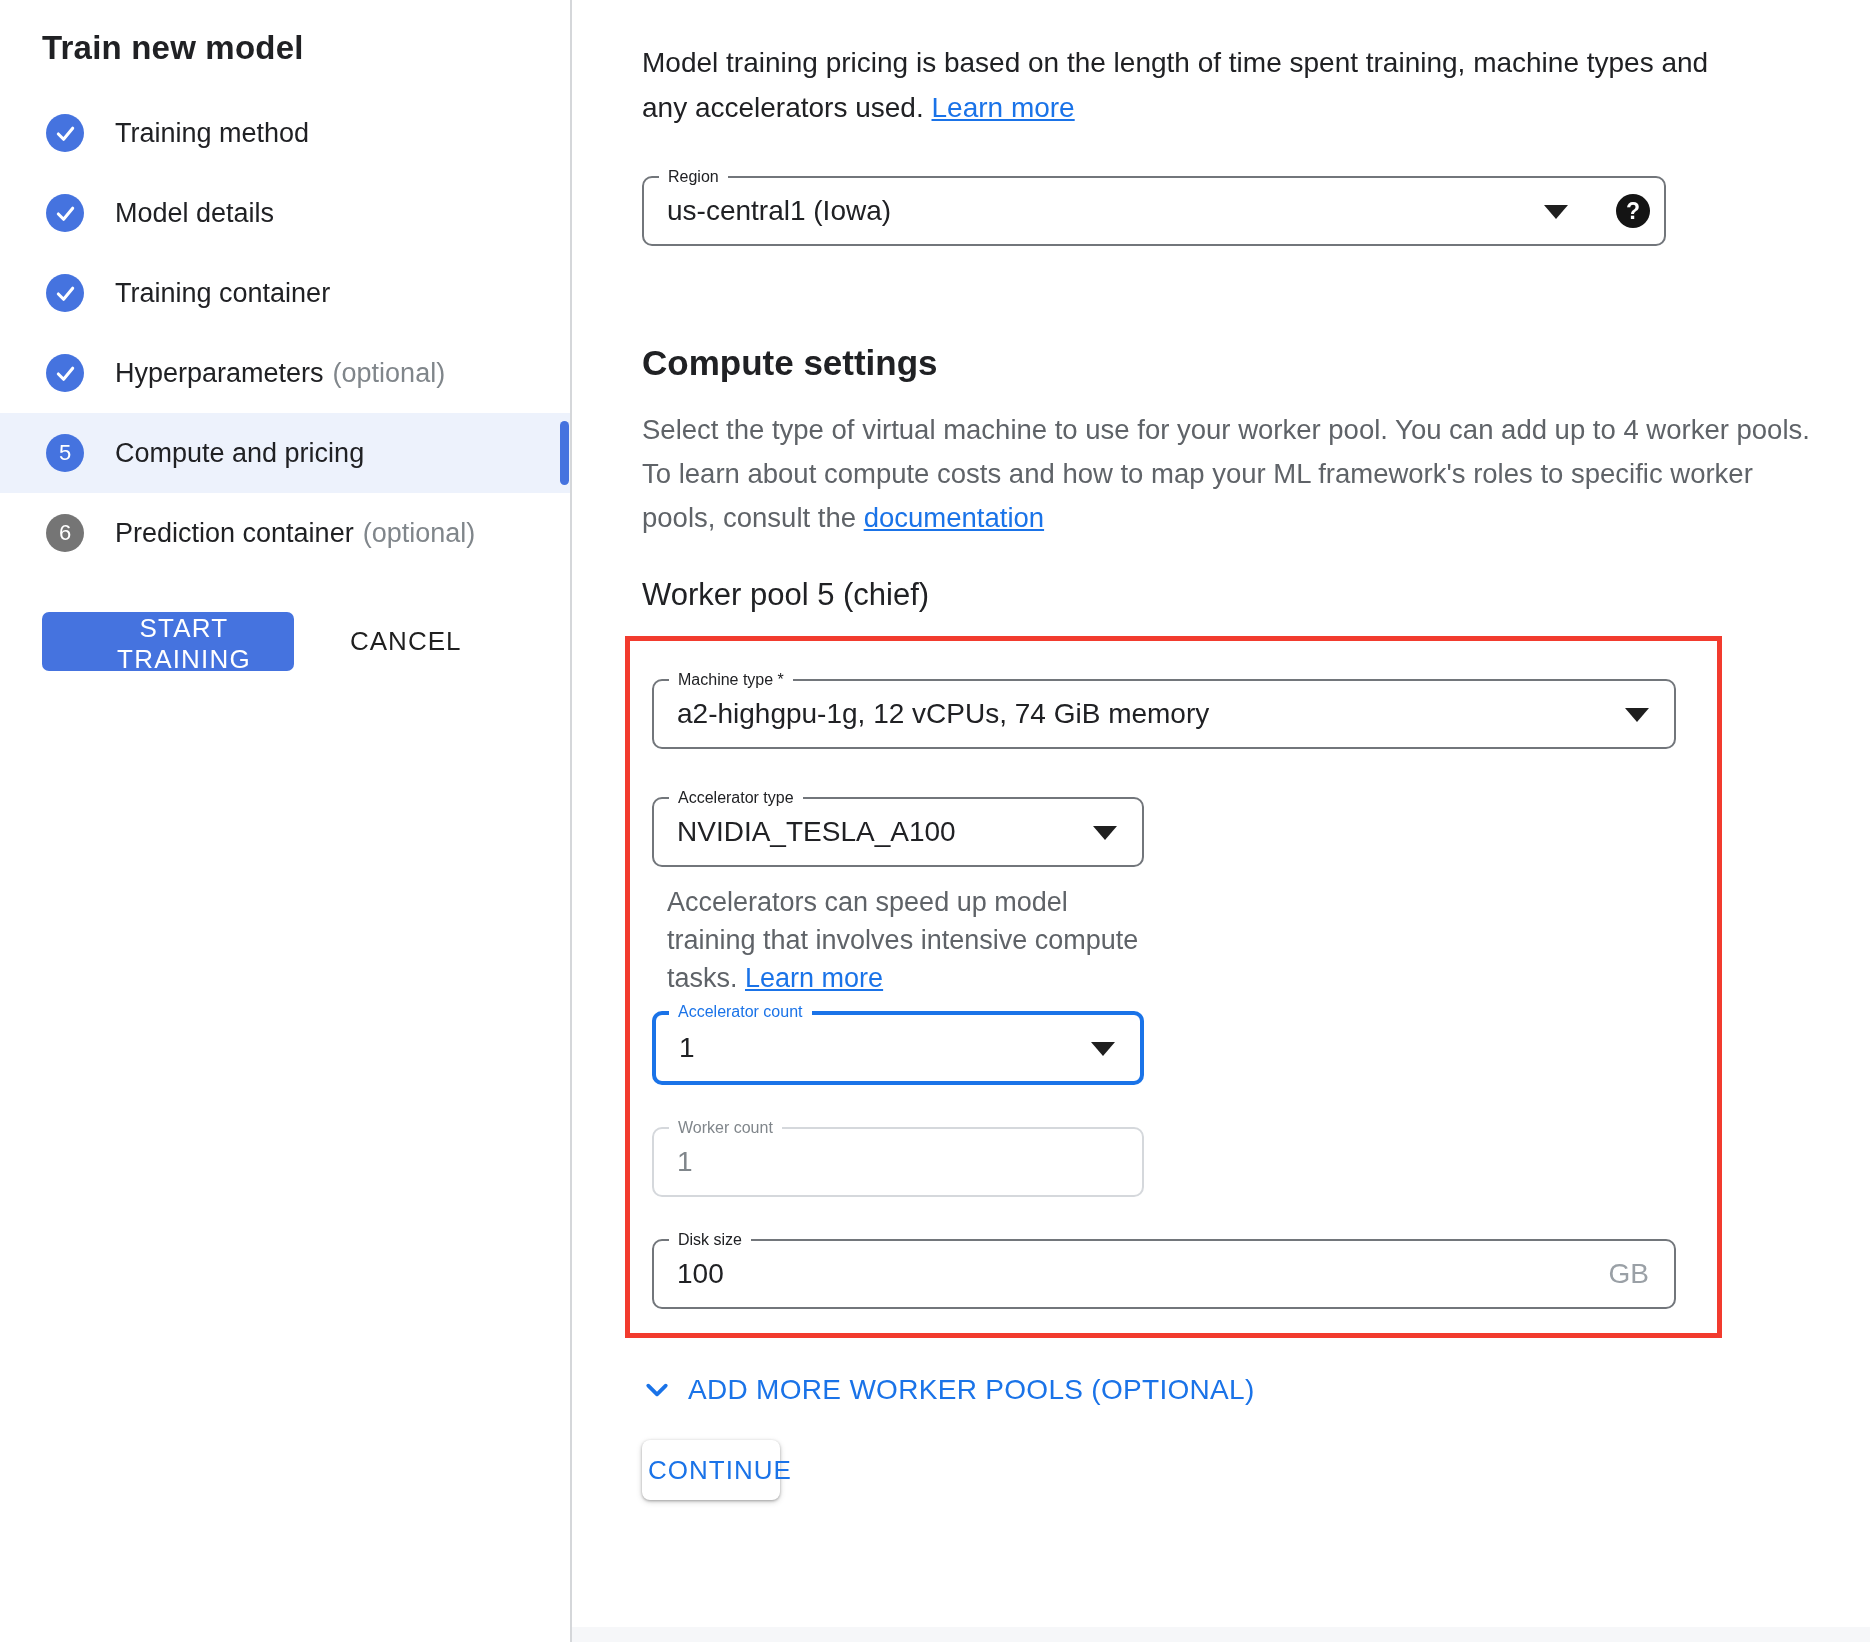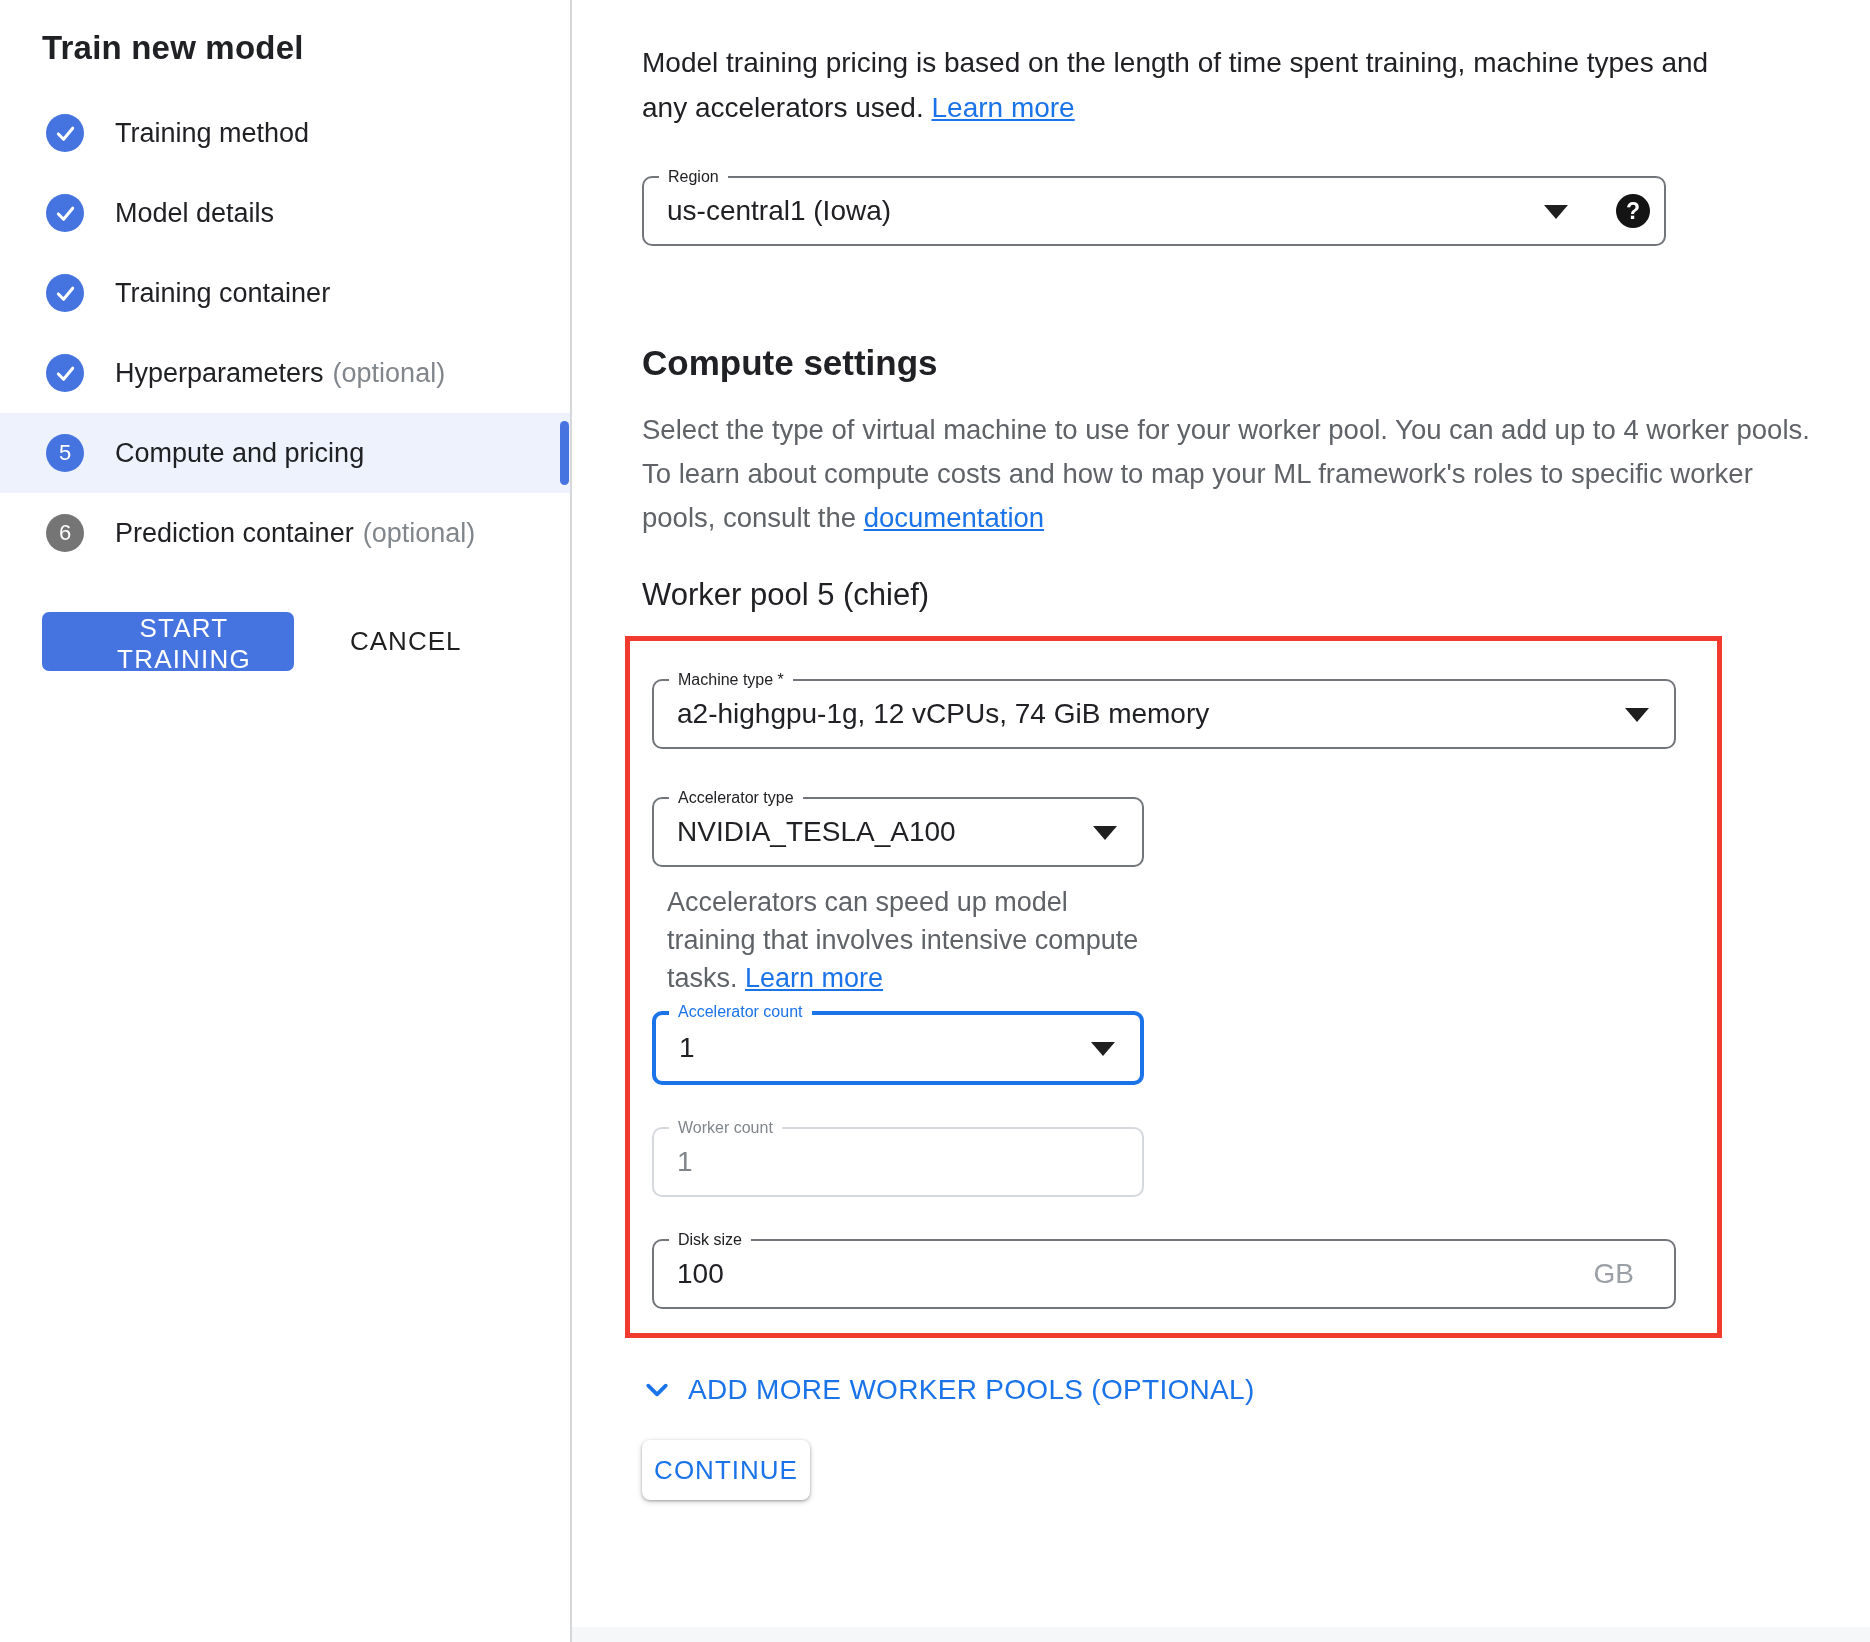"GB" .funit { right: 40px -> 25px }
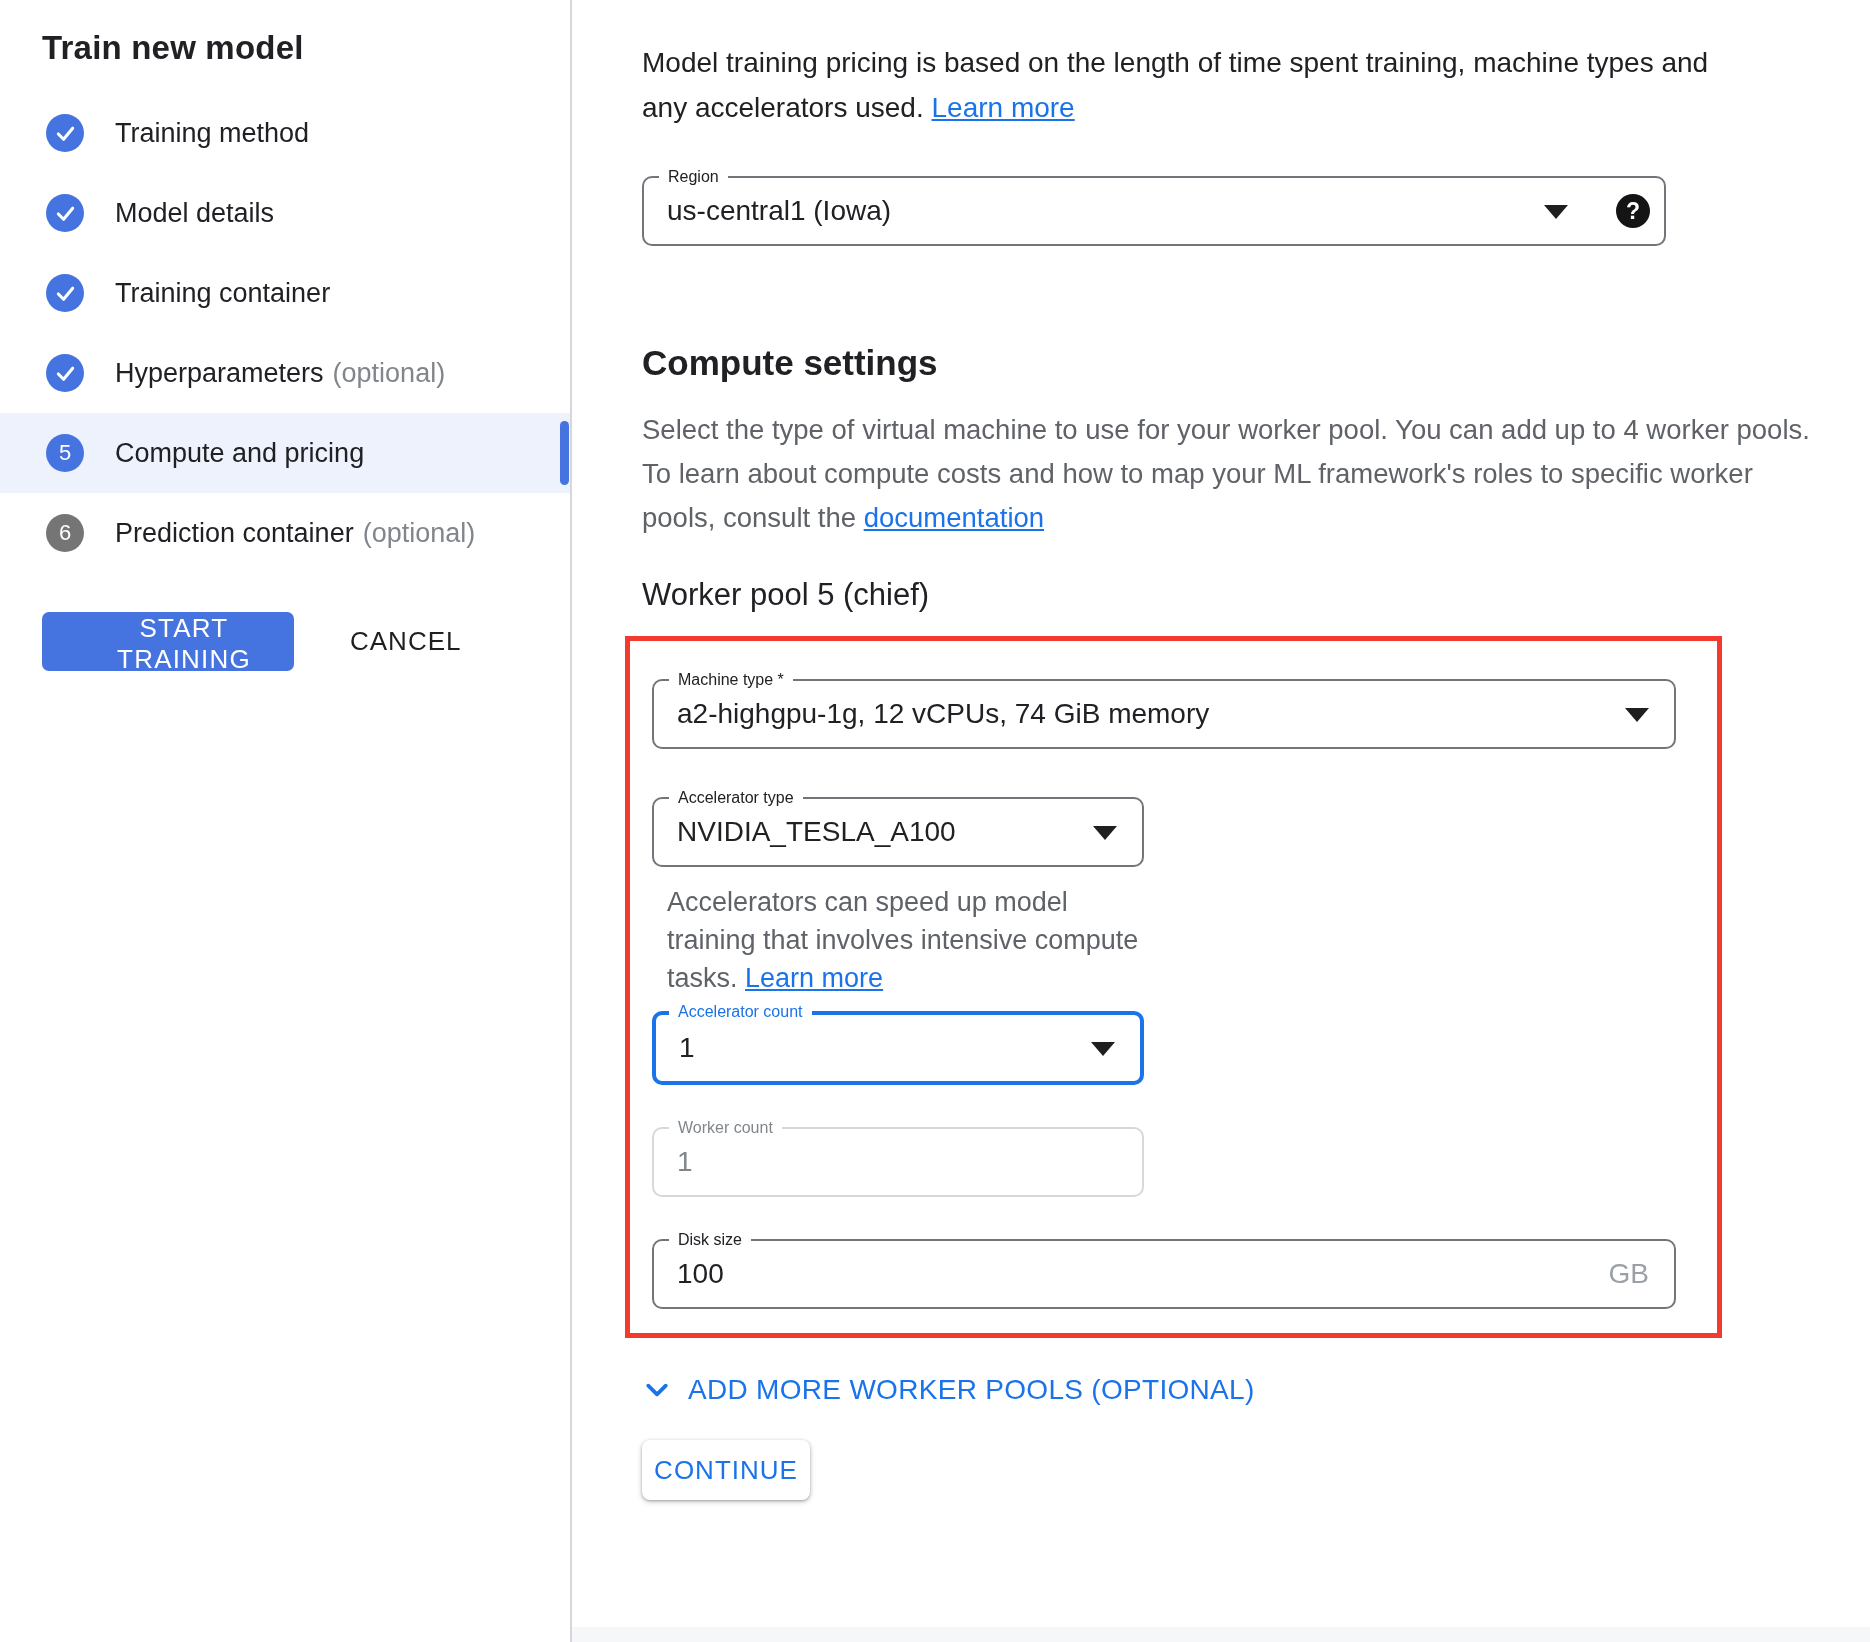"CONTINUE" .btn-continue { width: 168px -> 138px }
